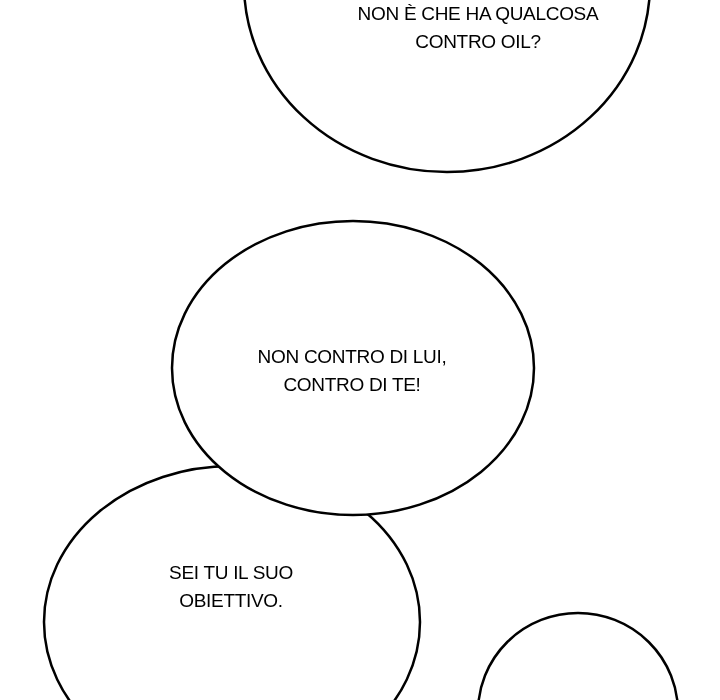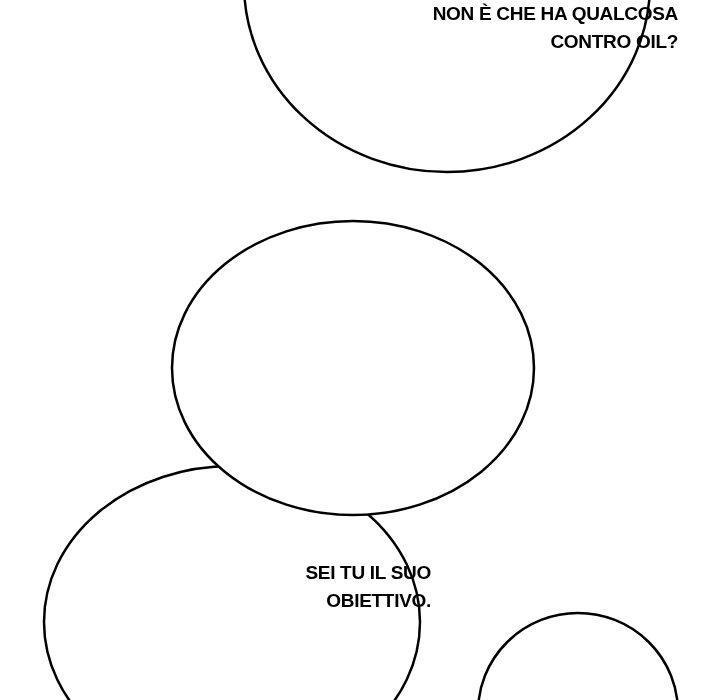"NON È CHE HA QUALCOSA" .bubble-text { font-weight: 700 -> 400; text-align: right -> center }
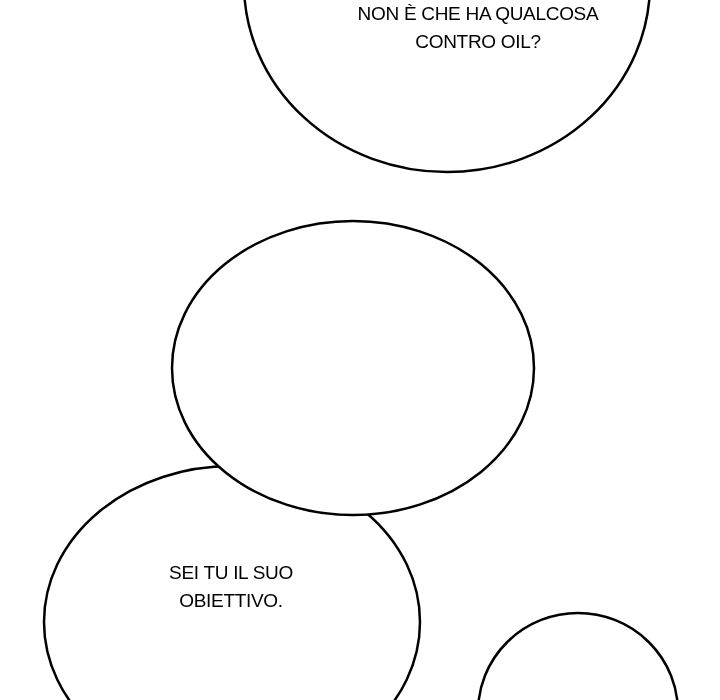"NON CONTRO DI LUI," div.bubble-text { html: none -> <div>NON CONTRO DI LUI, CONTRO DI TE!</div> }
